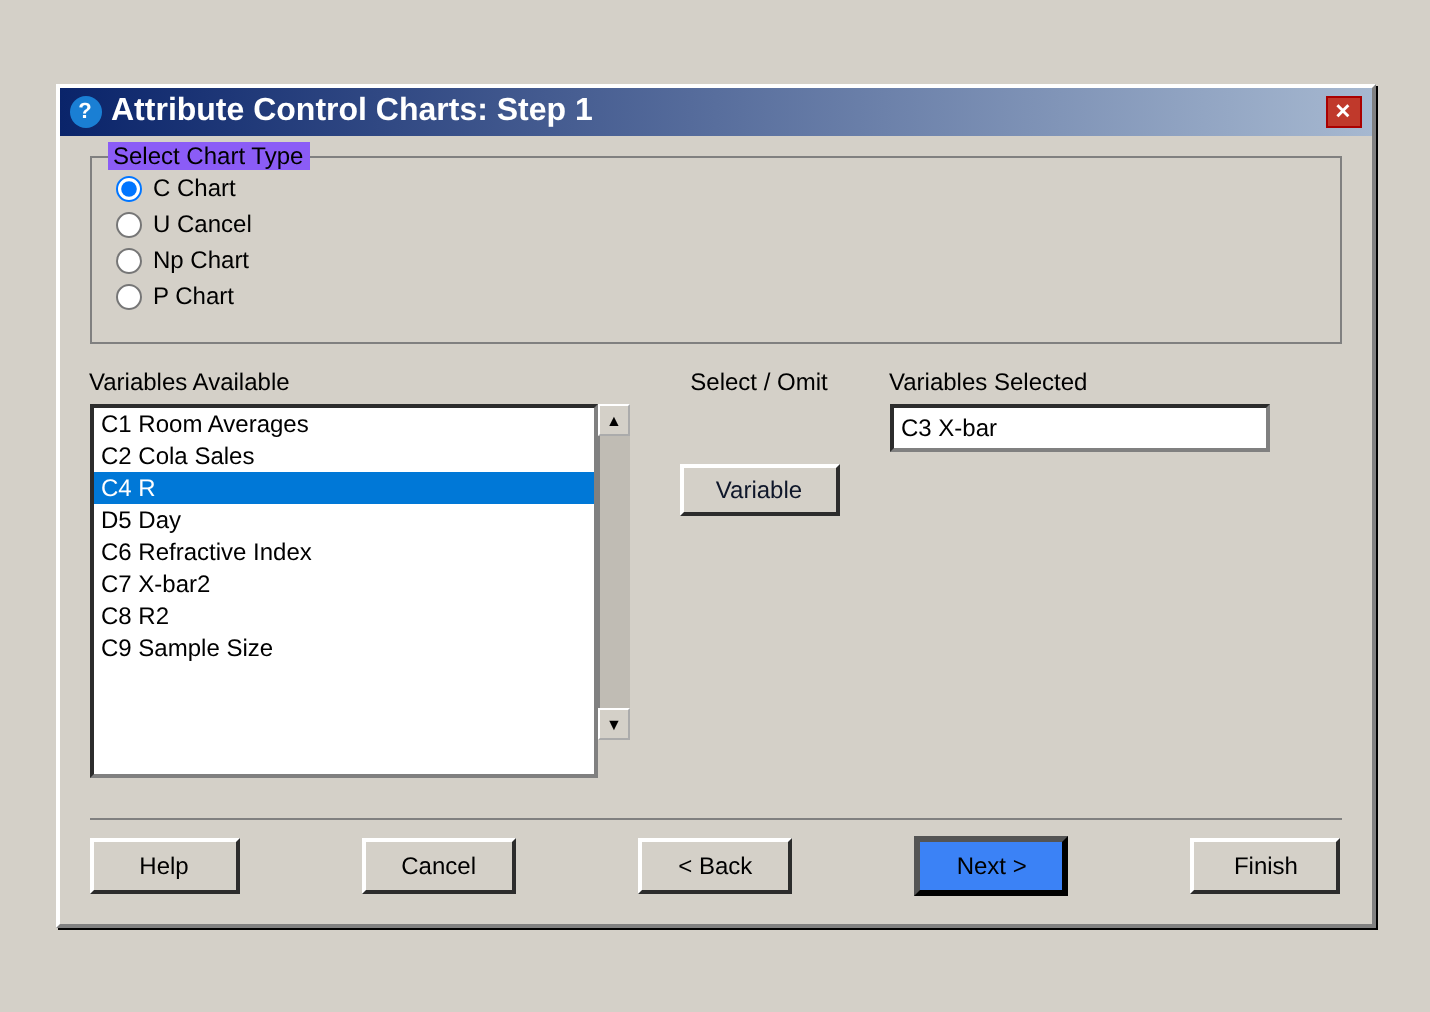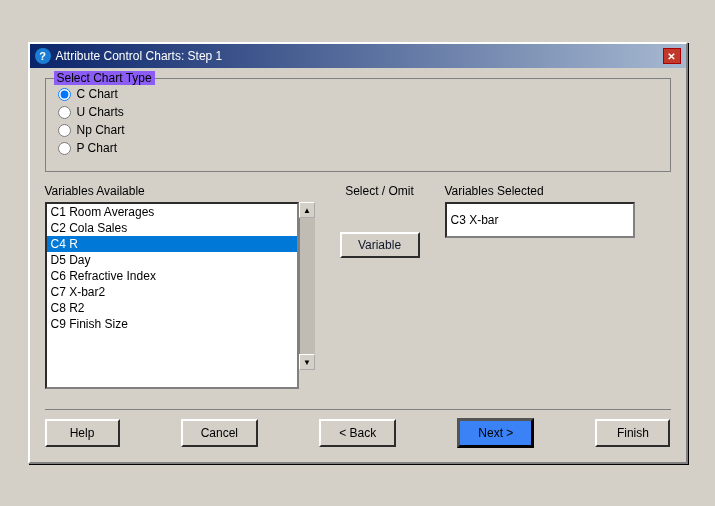"Attribute Control Charts: Step 1" .title-text { font-size: 12px -> 16px; font-weight: normal -> bold }
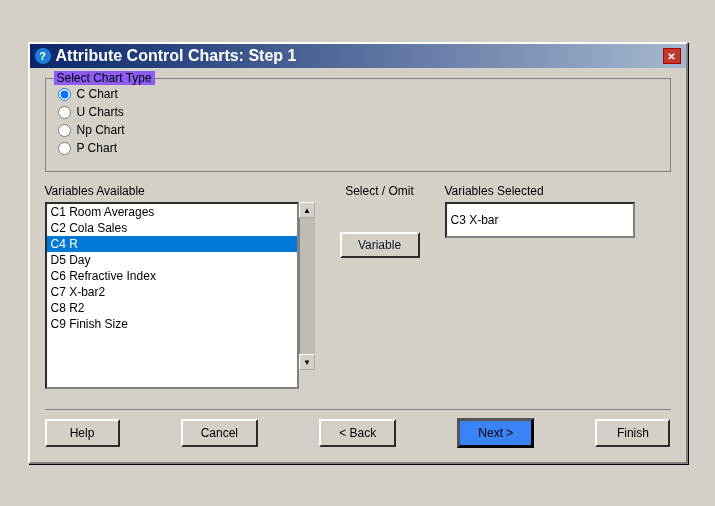"U Charts" label.radio-label { text: Charts -> Cancel }
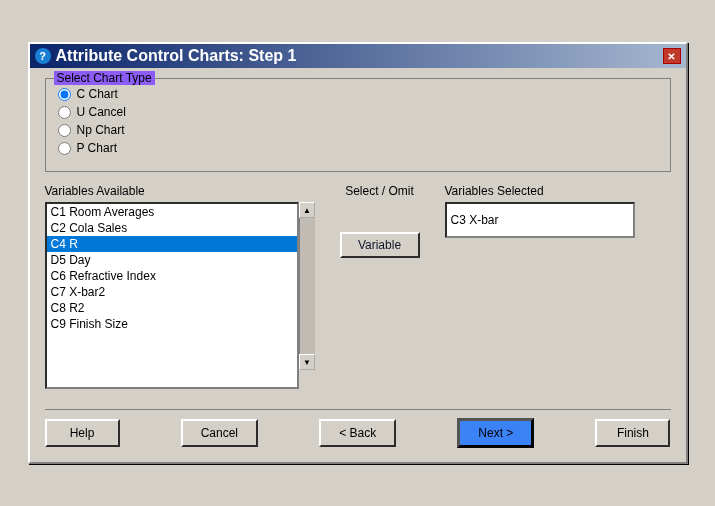"C3 X-bar" .selected-box { height: 36px -> 24px }
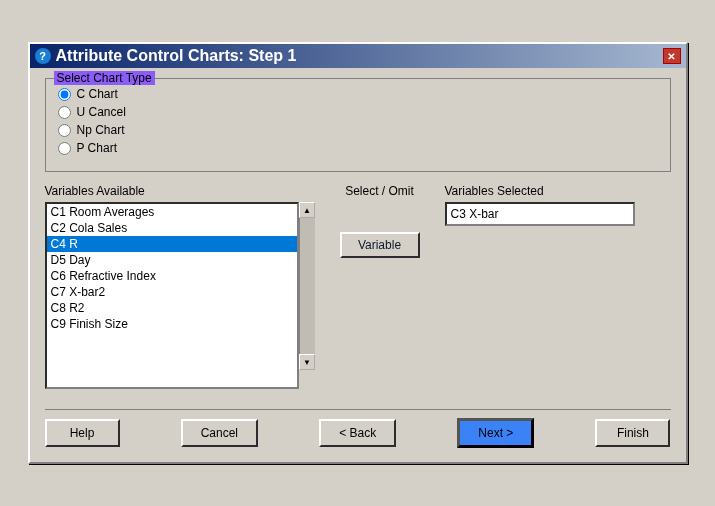"C9 Finish Size" div.list-item { text: Finish -> Sample }
